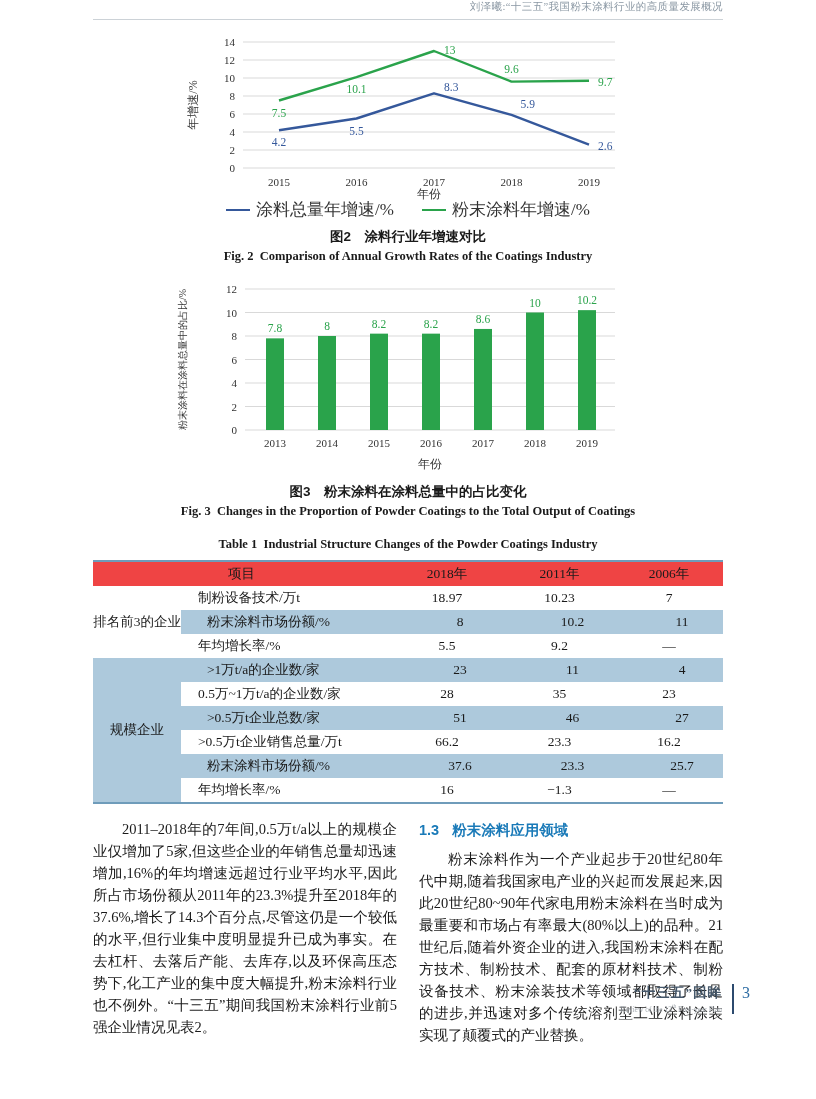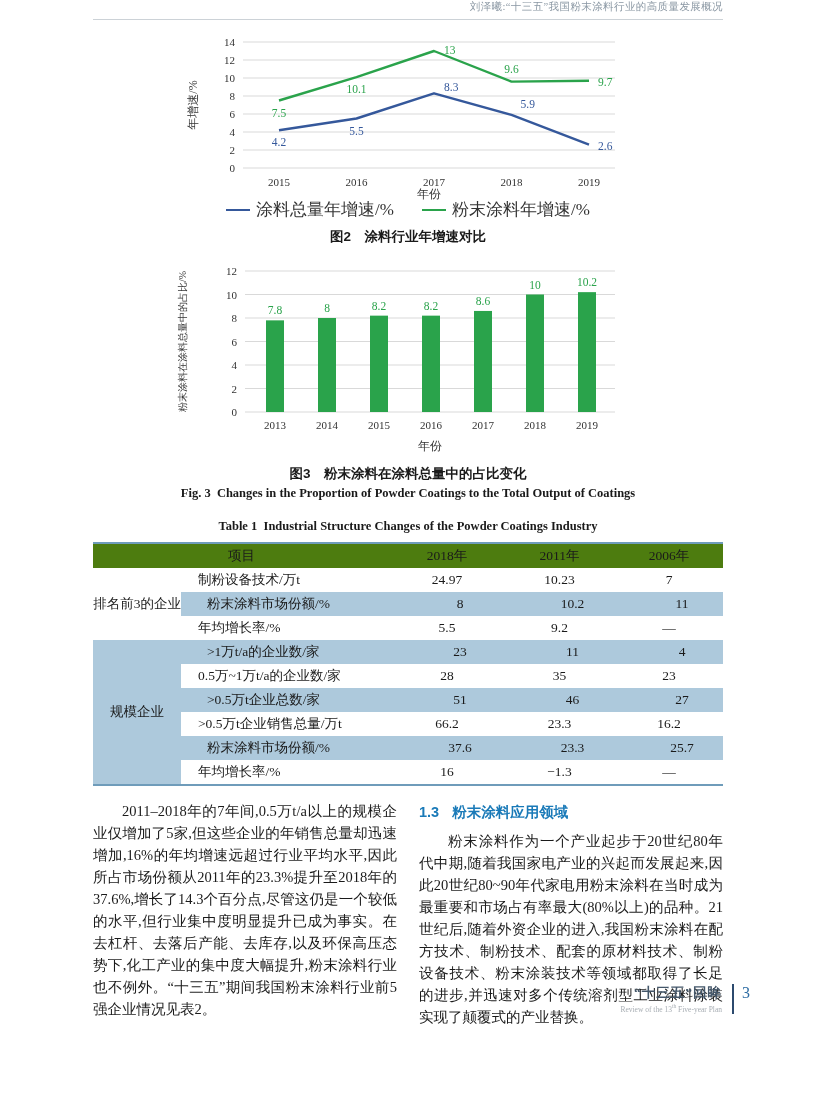"Fig. 2 Comparison of Annual" div.cap-en { html: none -> <div>Fig. 2 Comparison of Annual Growth Rates of the Coatings Industry</div> }
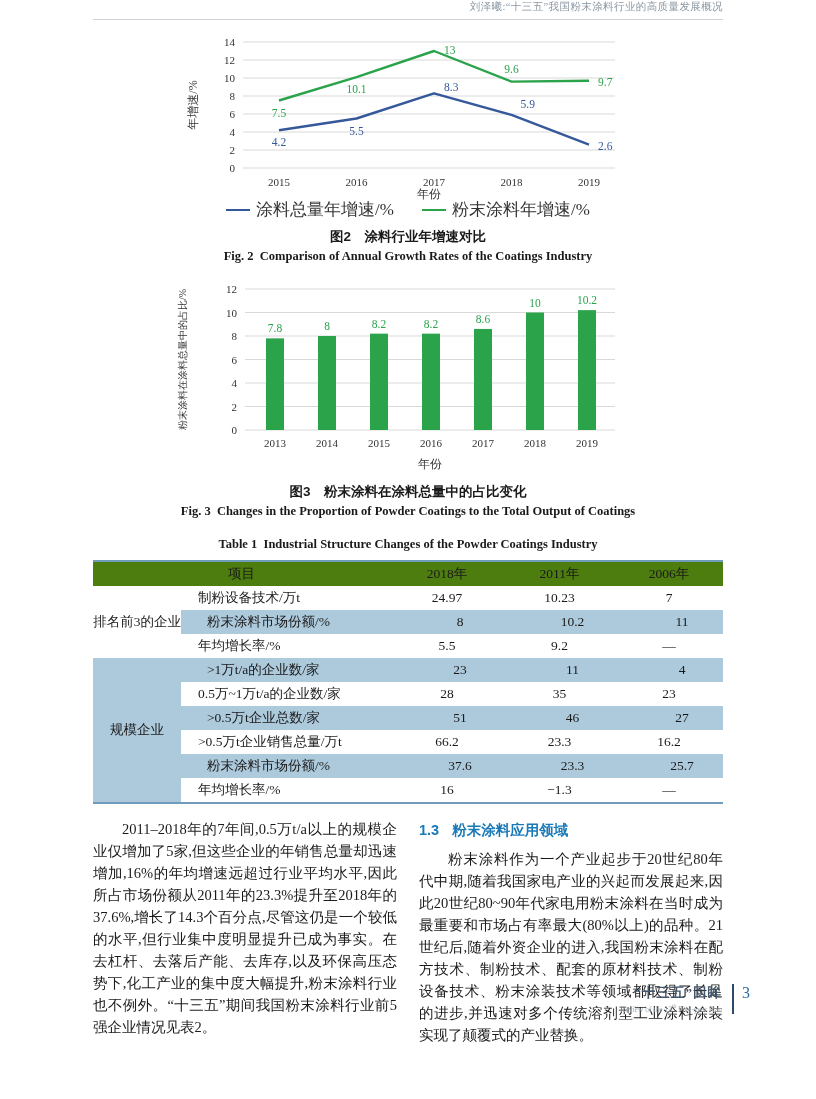"项目" .tbl thead tr { background: #4d7c0f -> #ef4444 }
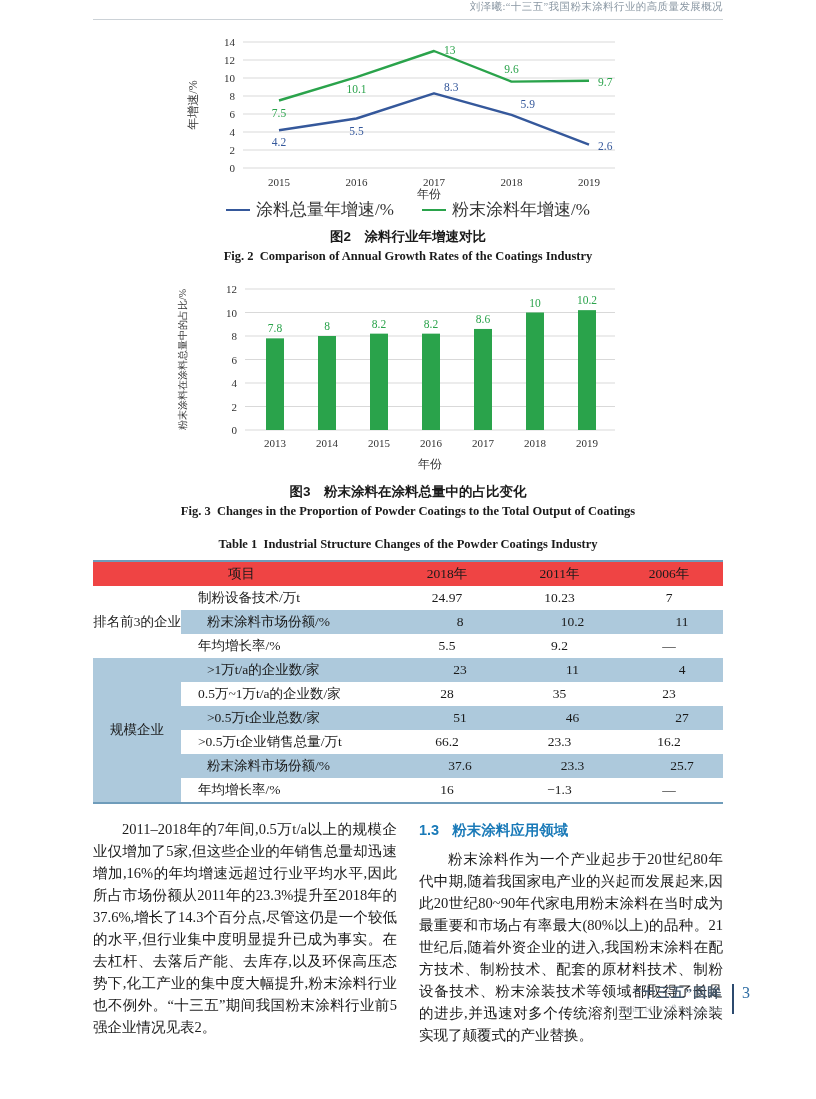"24.97" td.num { text: 24.97 -> 18.97 }
